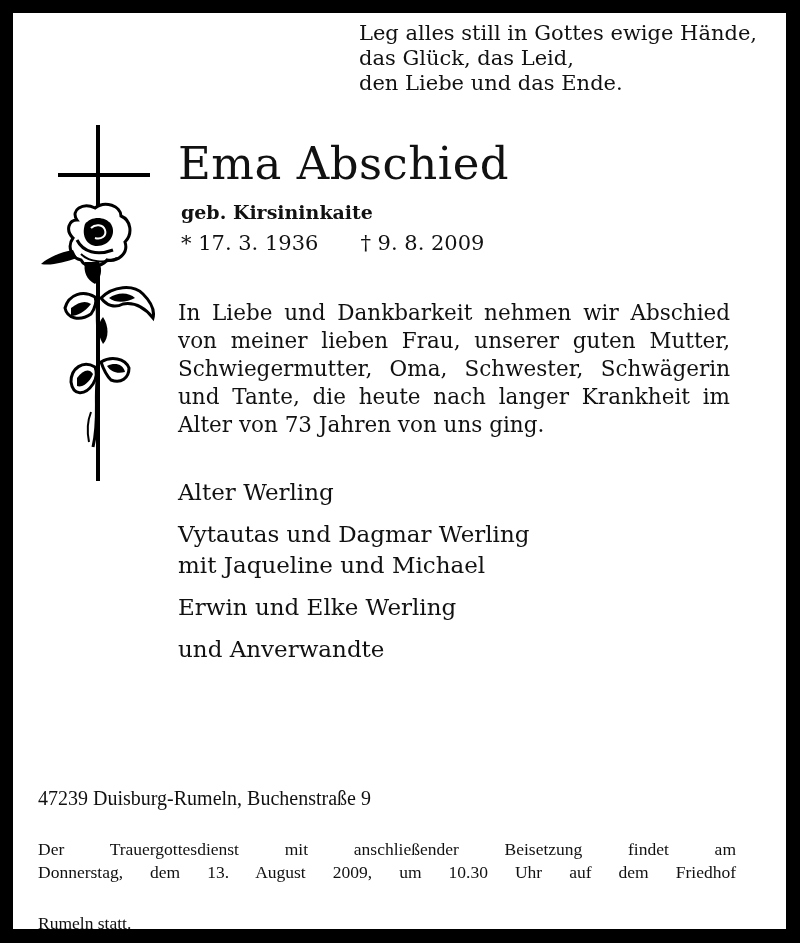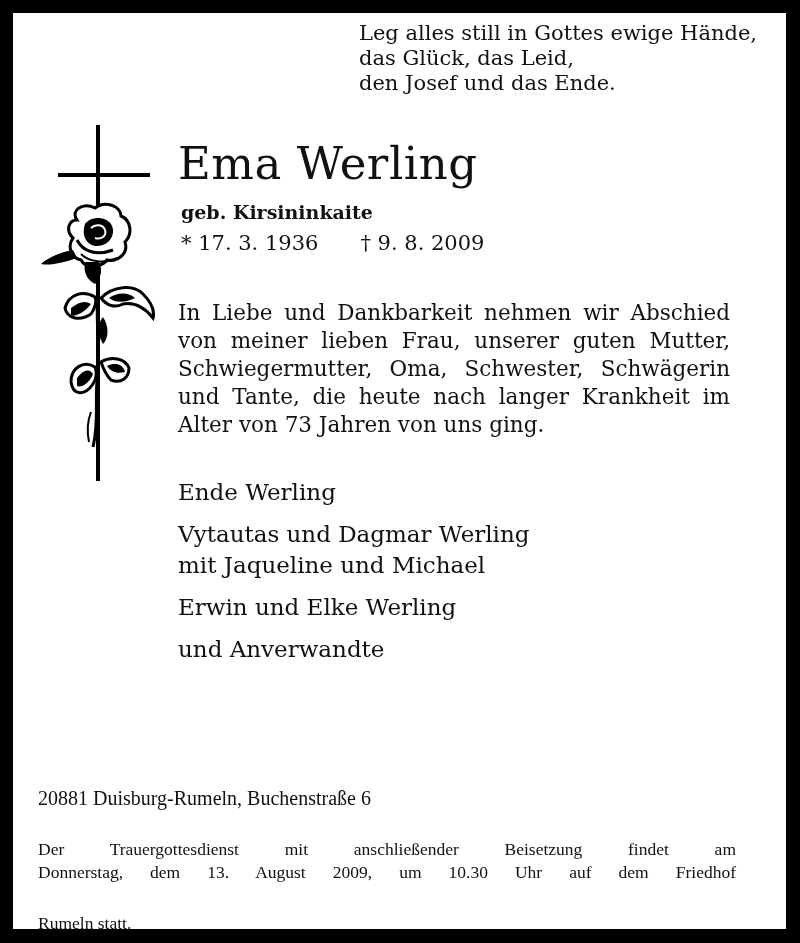"den Josef und das Ende." div { text: Josef -> Liebe }
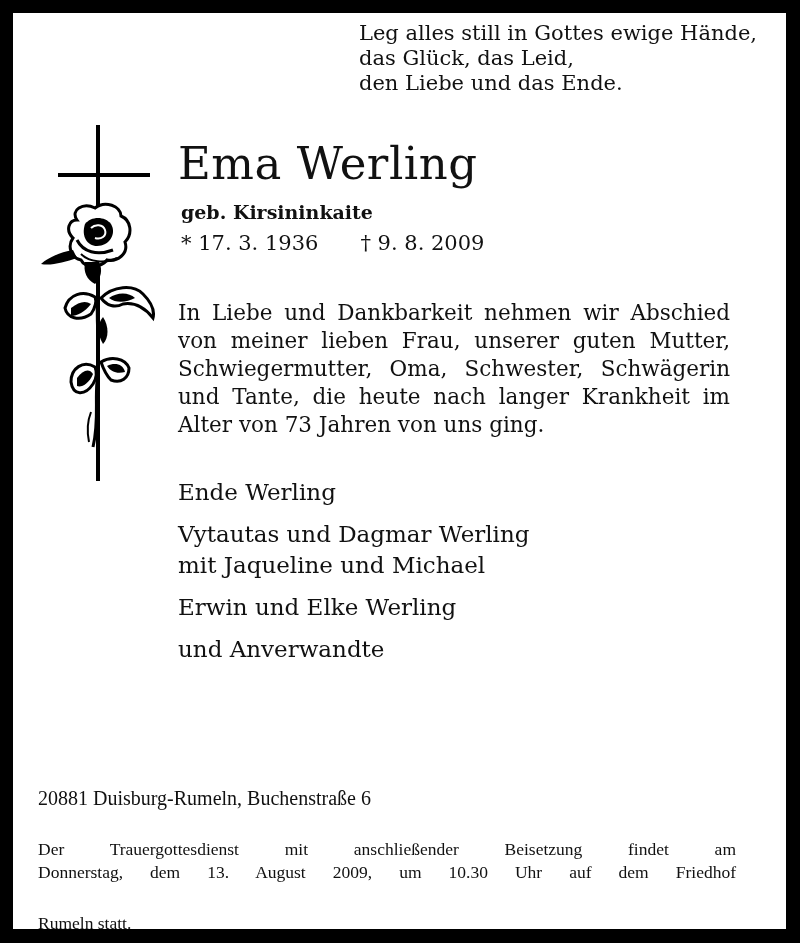"Ema Werling" div.abs { text: Werling -> Abschied }
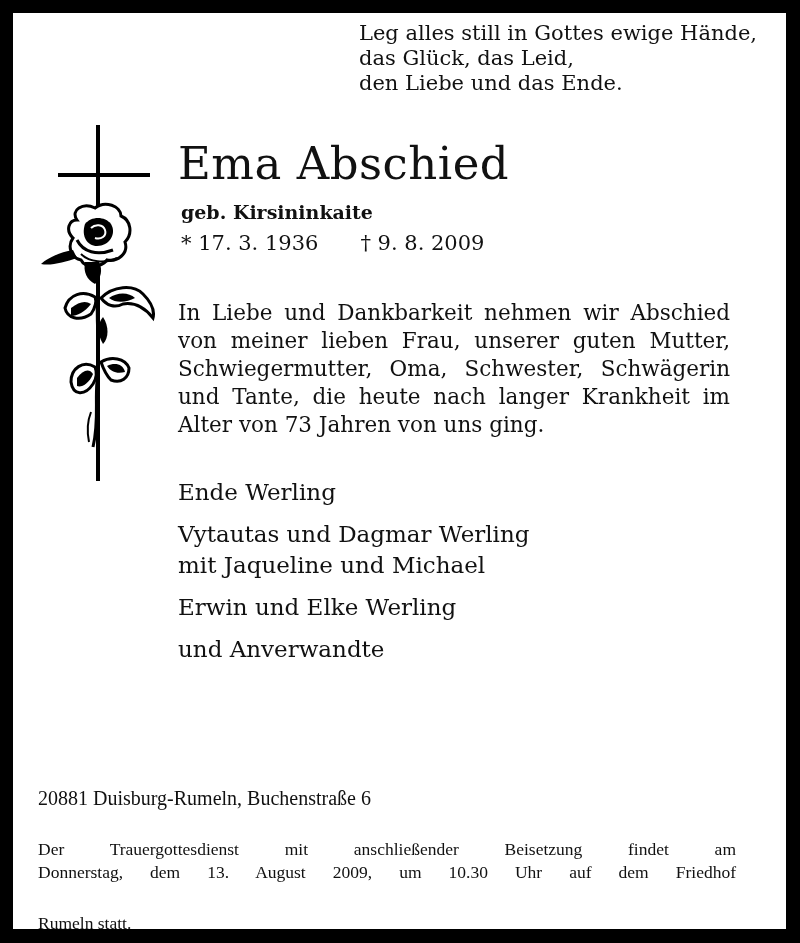"Ende Werling" div { text: Ende -> Alter }
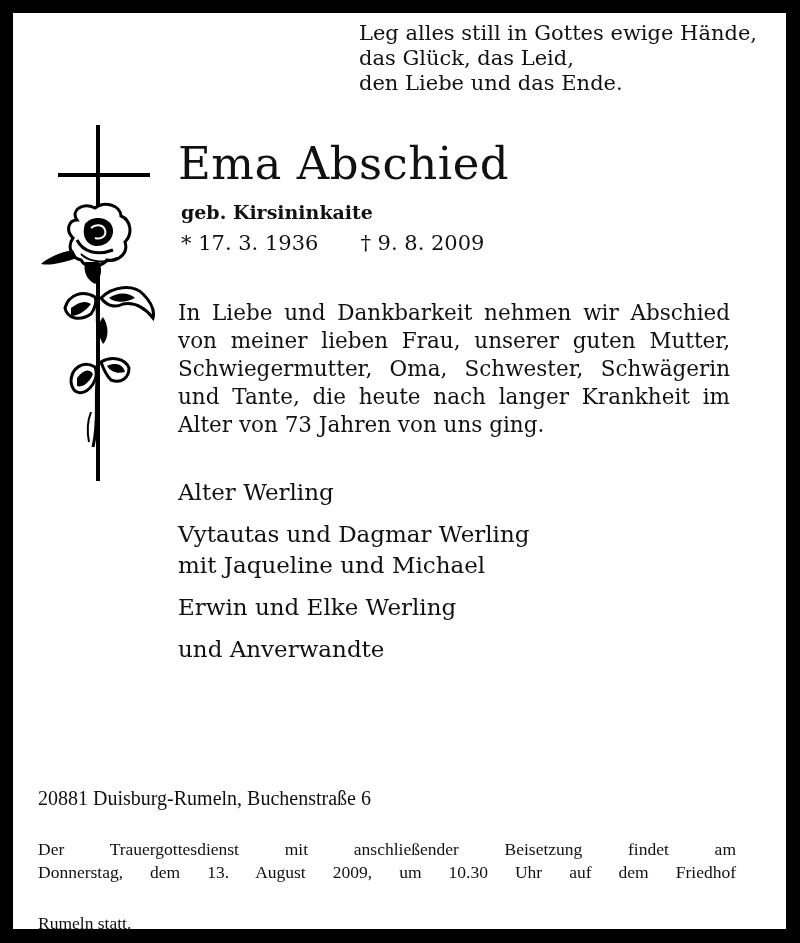"20881 Duisburg-Rumeln, Buchenstraße 6" div.abs { text: 20881 Duisburg-Rumeln, Buchenstraße 6 -> 47239 Duisburg-Rumeln, Buchenstraße 9 }
